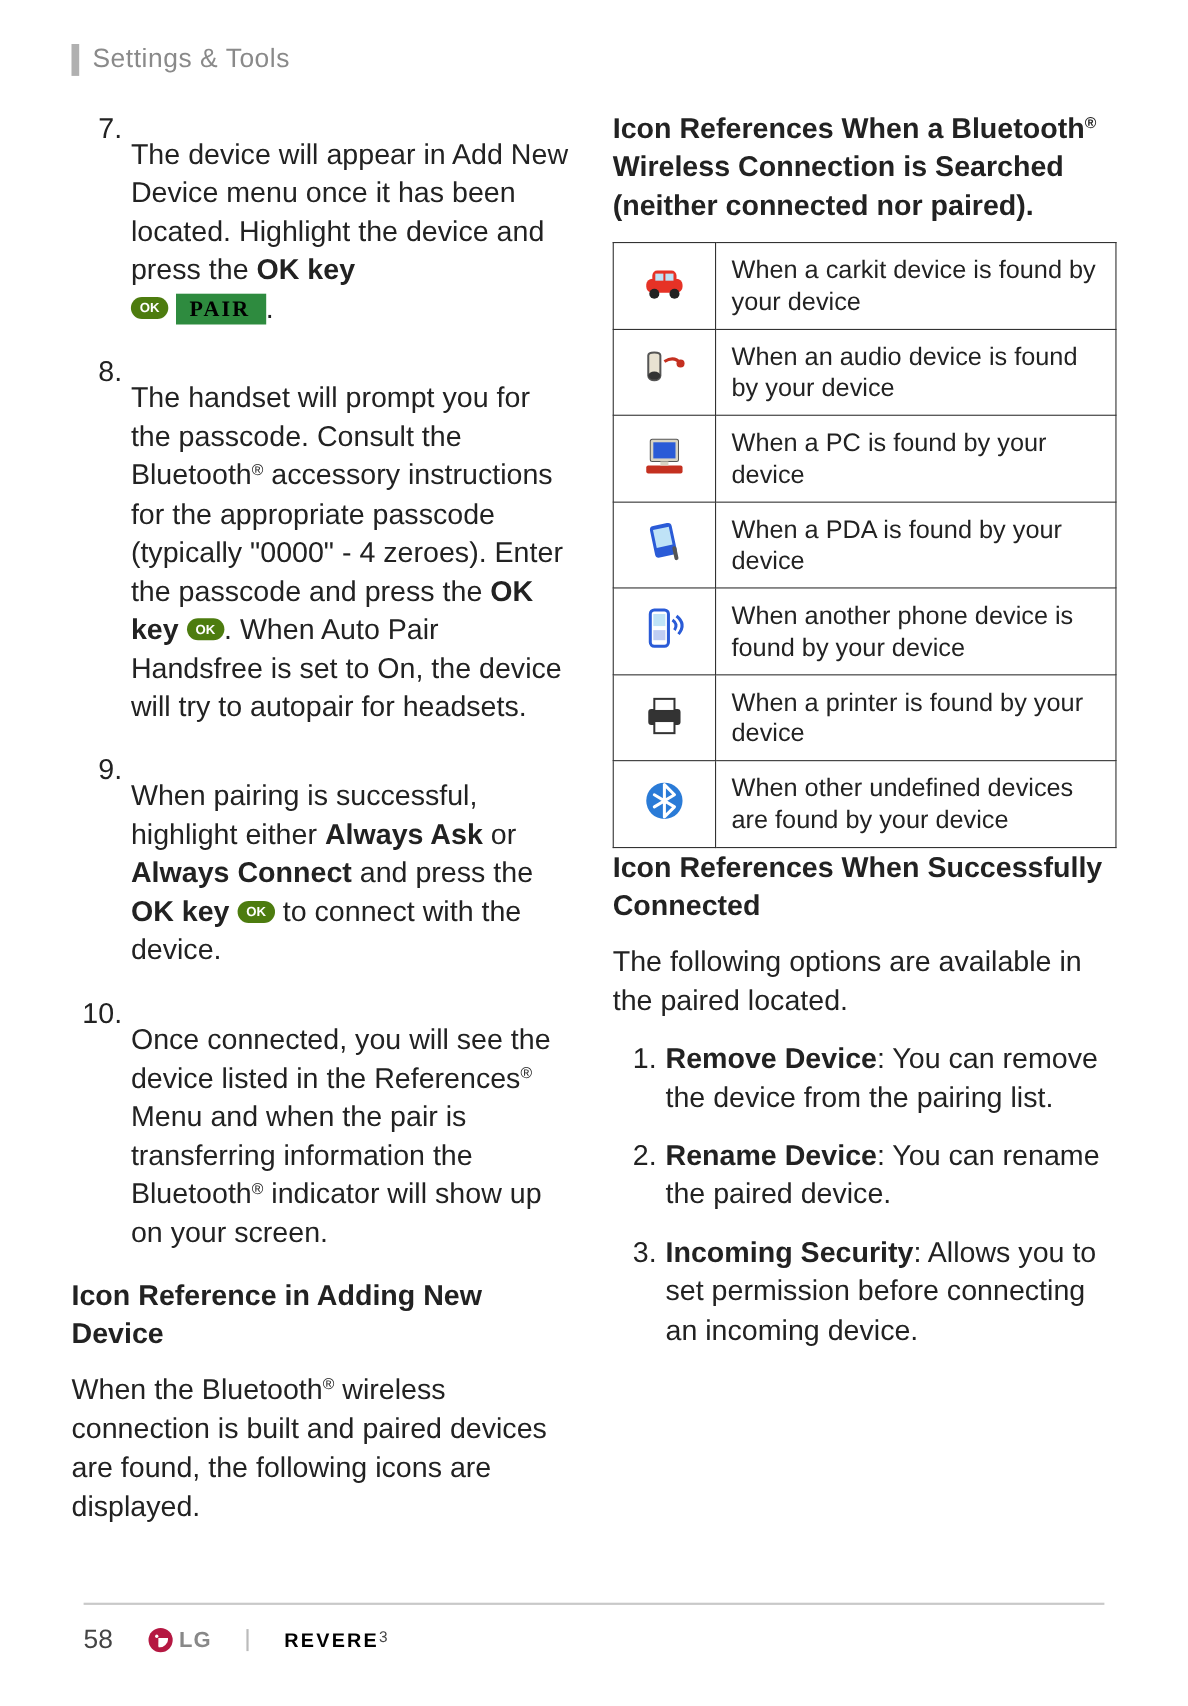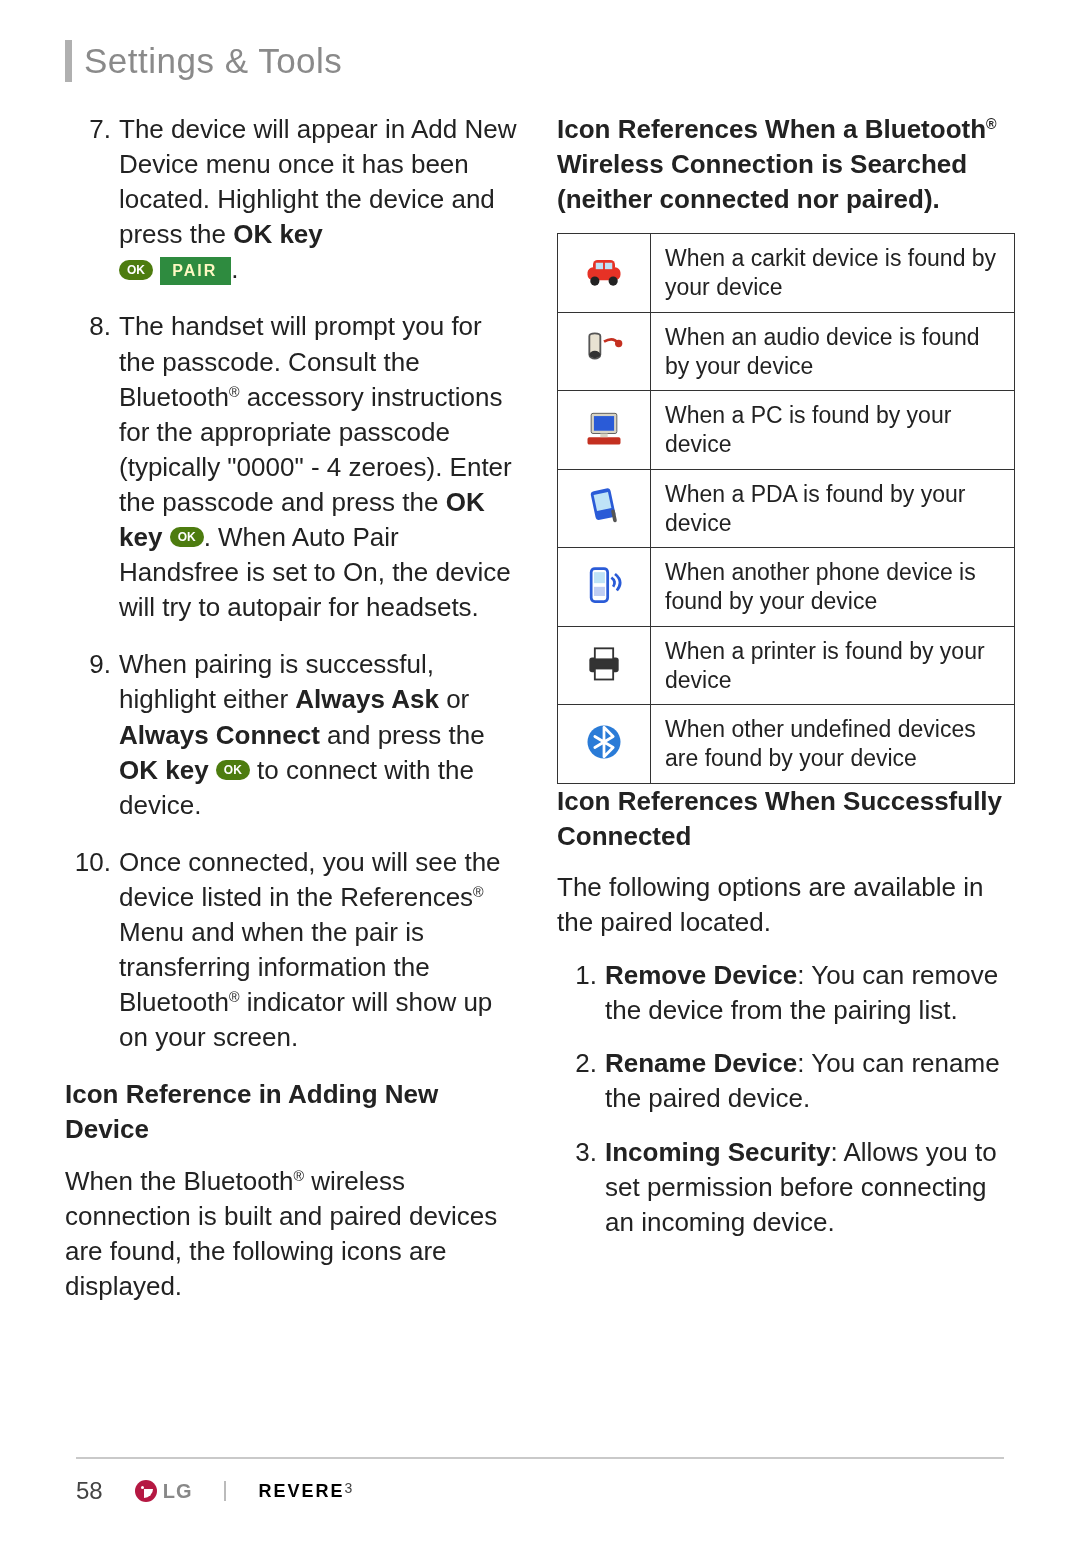"Settings & Tools" .title-text { font-size: 35px -> 24px }
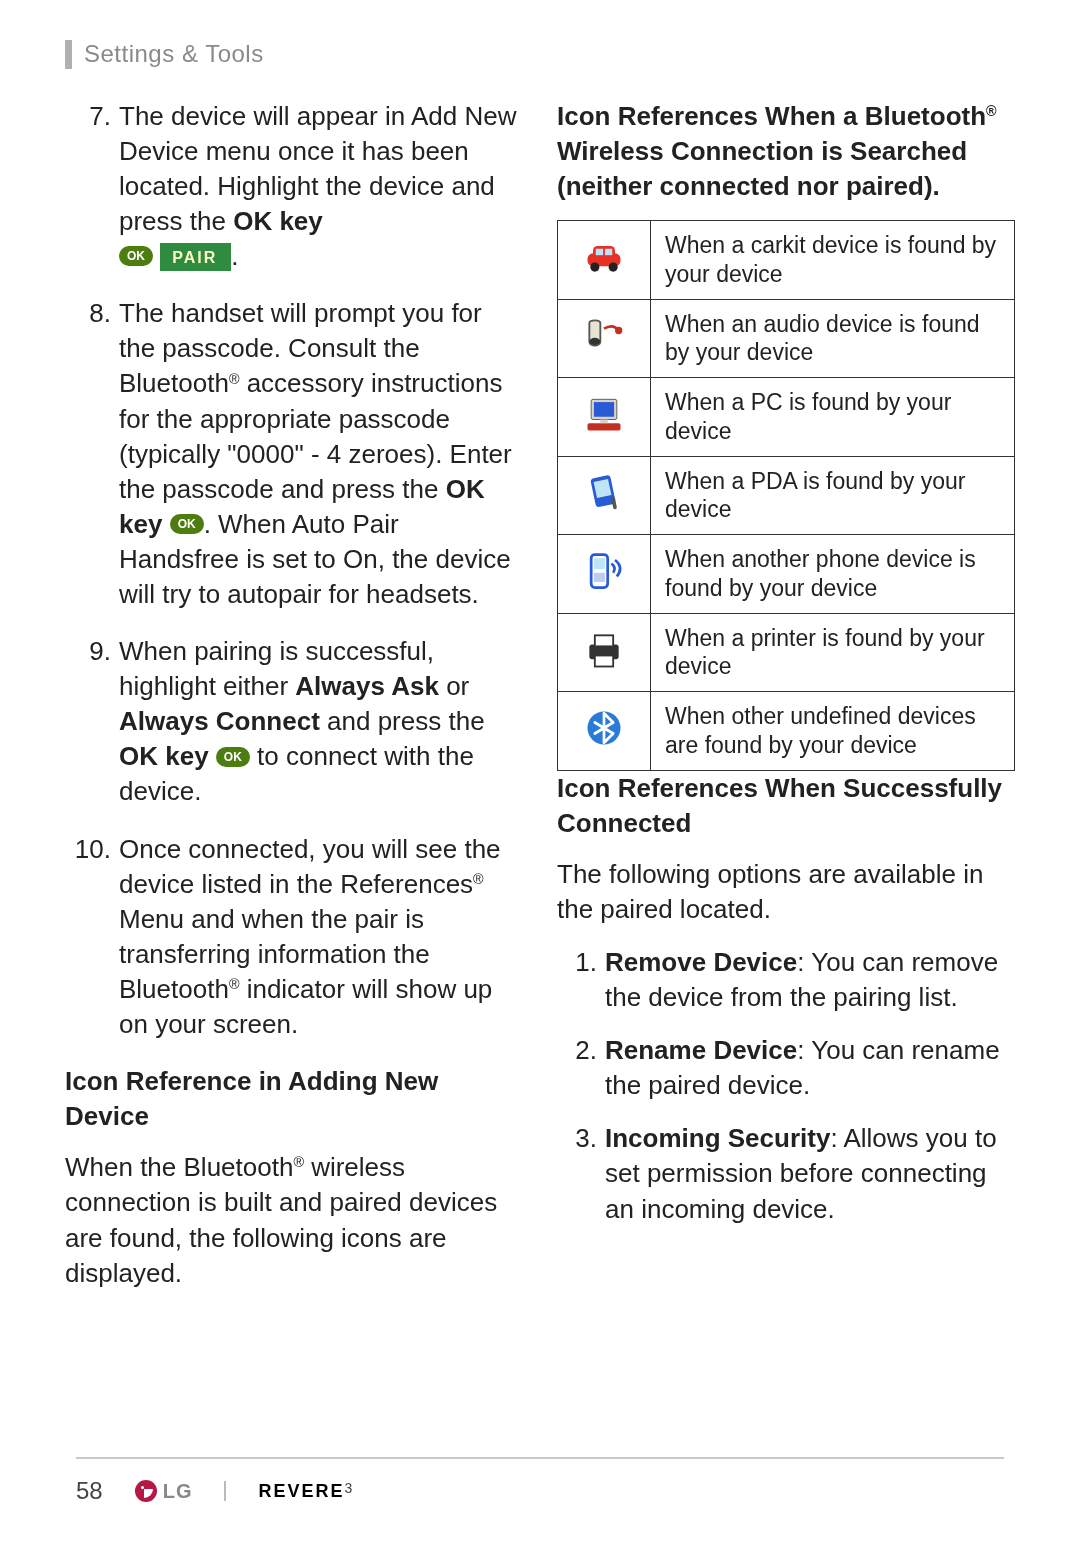"The device will appear in" .step-body { margin-top: none -> 24px }
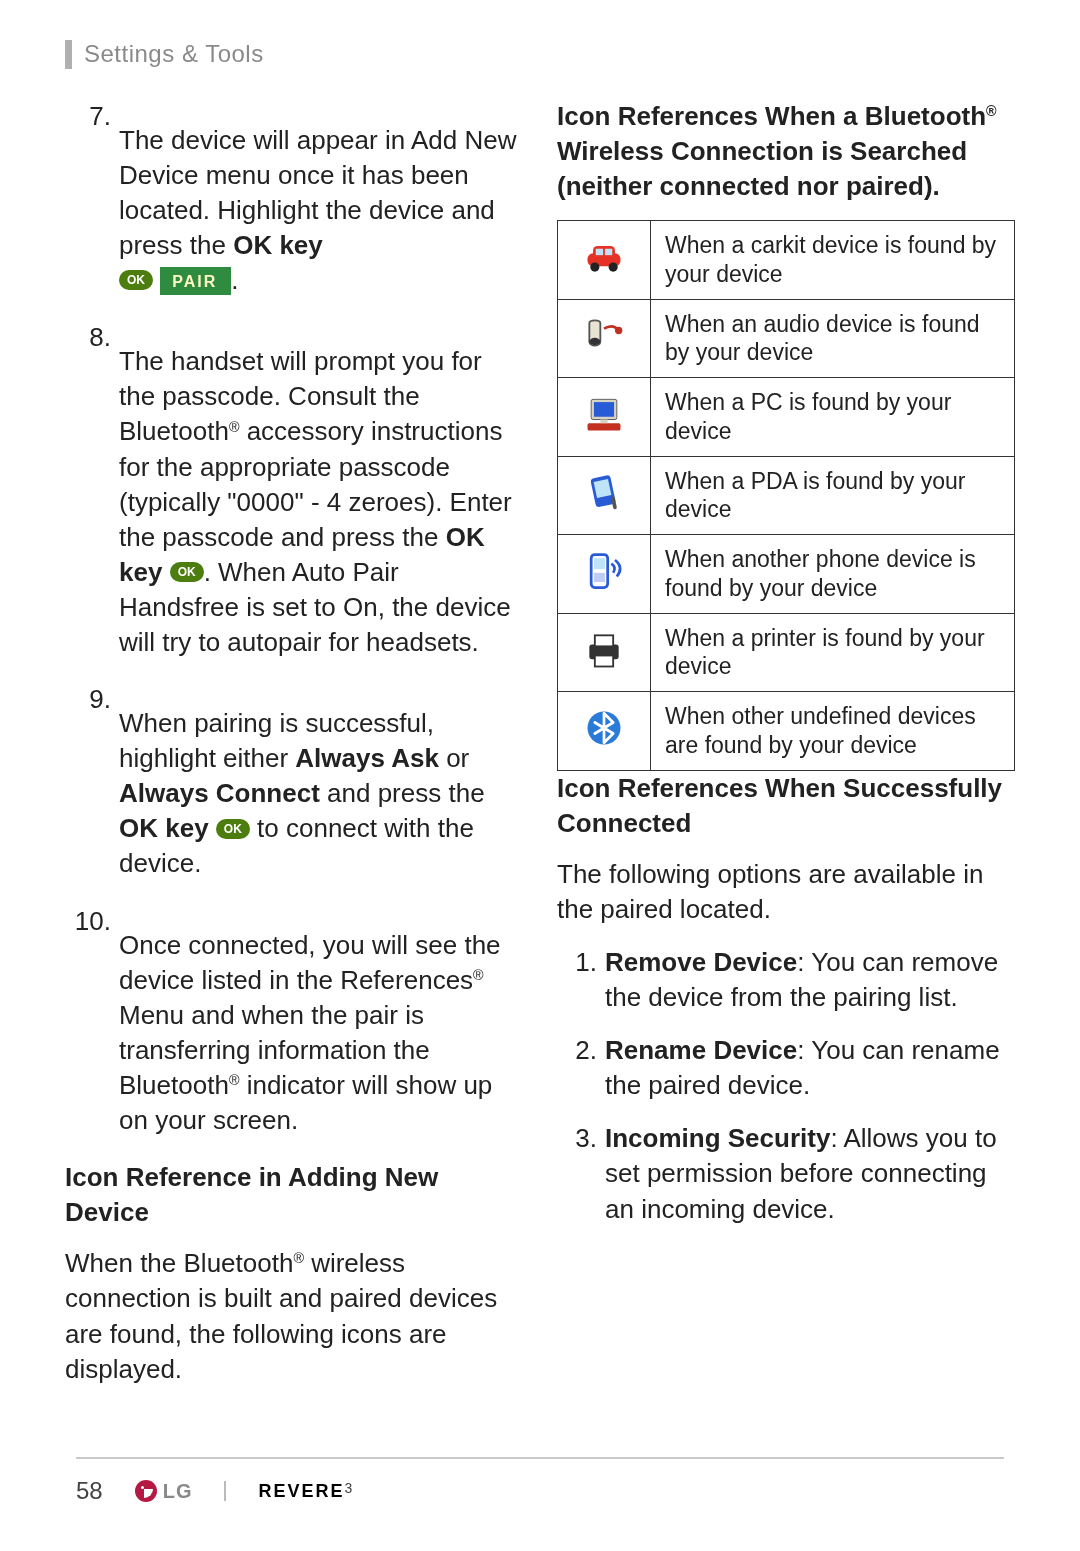"PAIR" .pair-badge { color: #fef9c3 -> #000000; font-family: none -> Liberation Serif, serif; font-size: 16px -> 20px }
